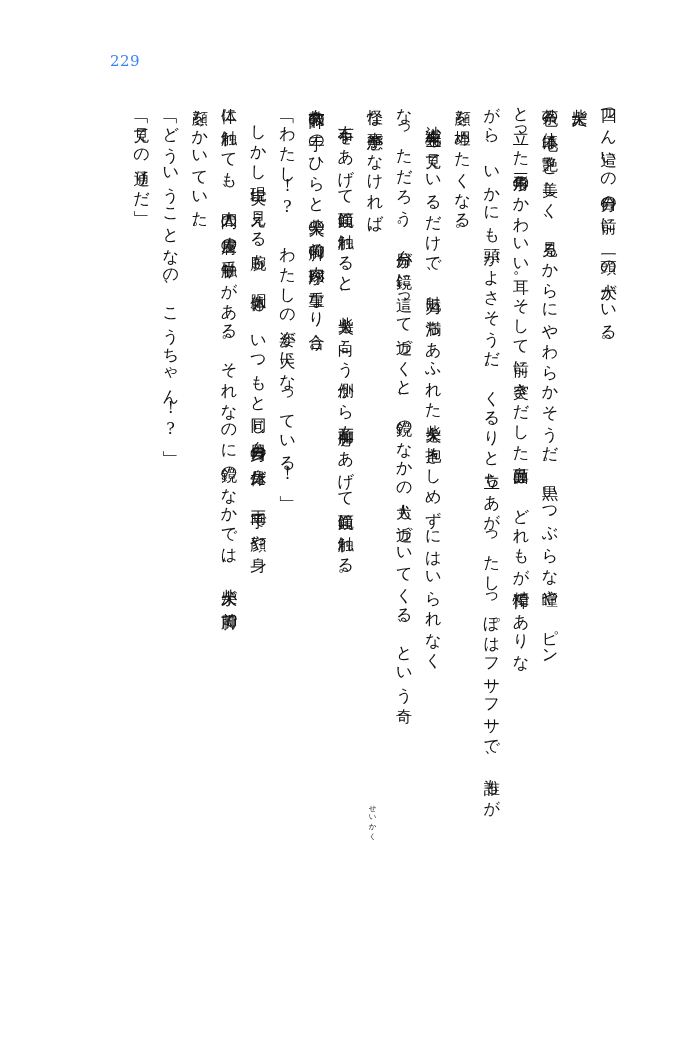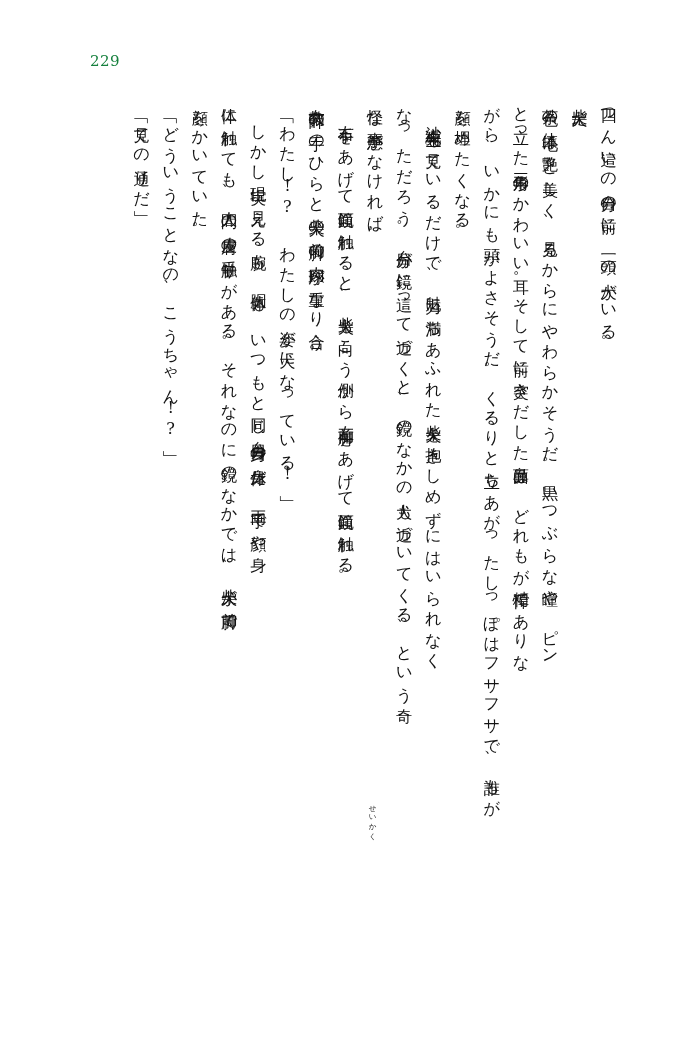"229" #page-number { color: #15803d -> #3b82f6; left: 90px -> 110px }
